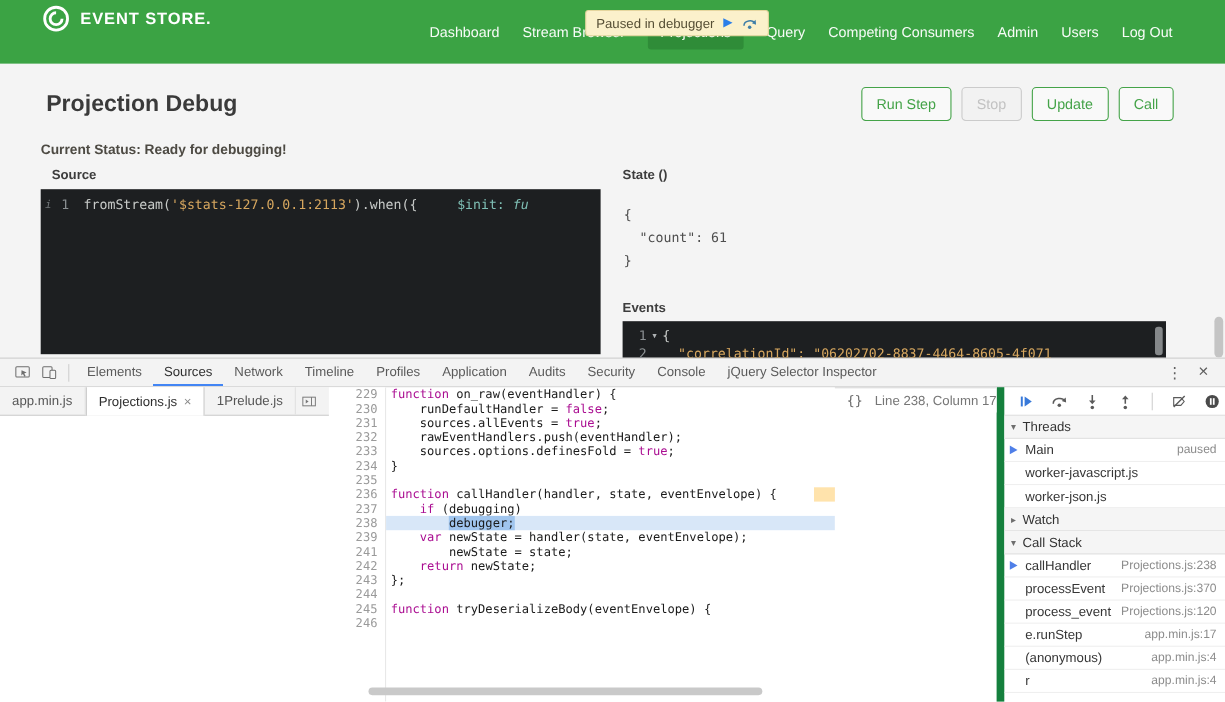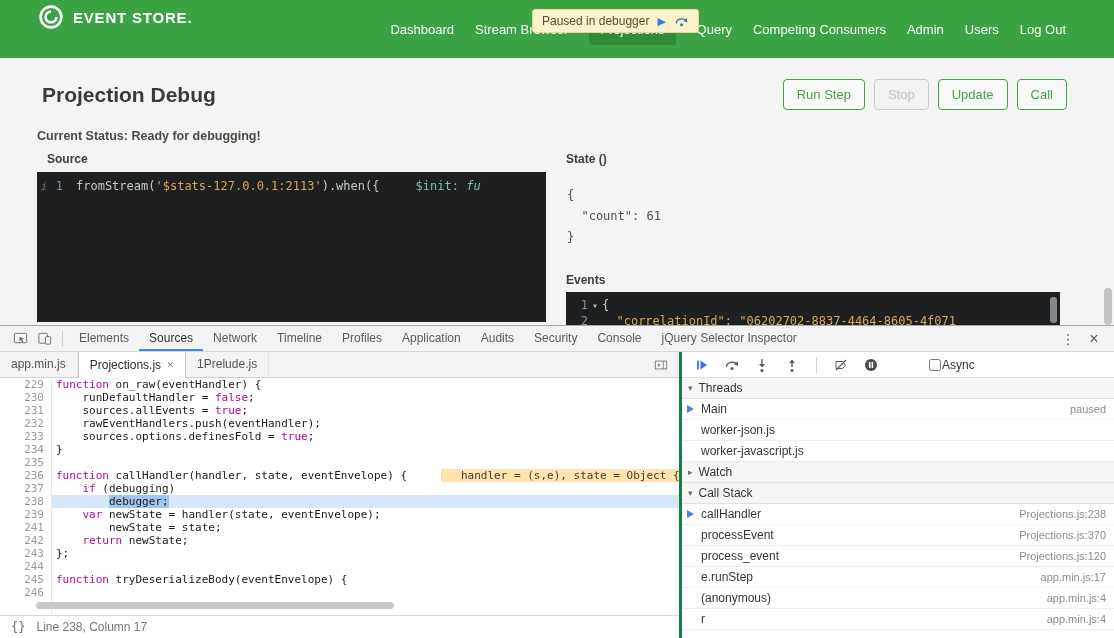"app.min.js" .dt-left { border-right: 3px solid #15803d -> 7px solid #15803d; flex-direction: column -> row; width: 682px -> 913px }
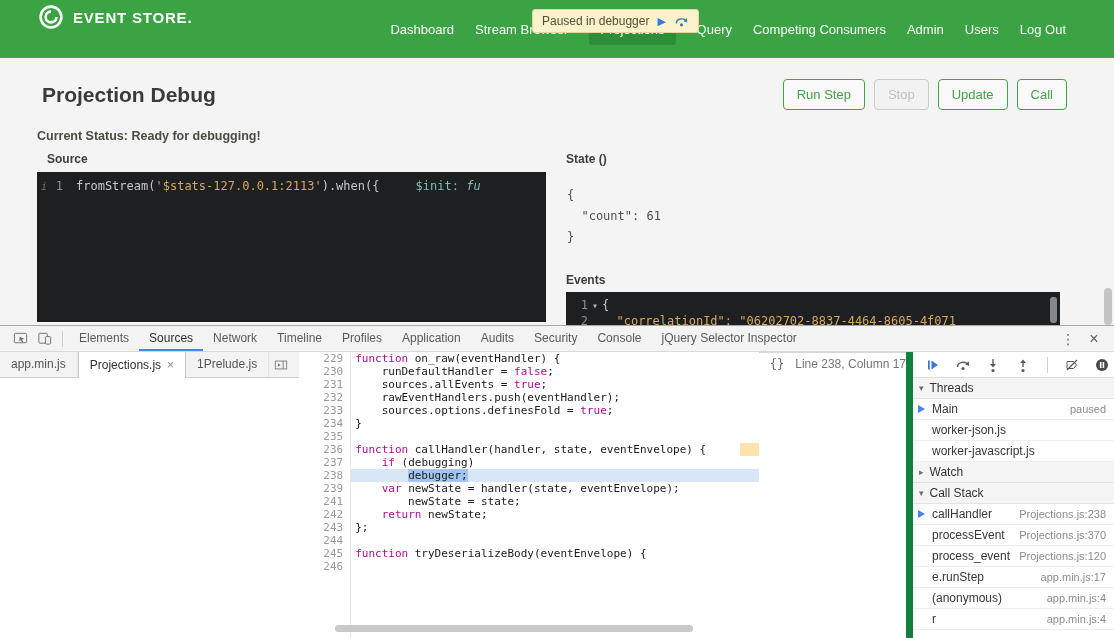"worker-json.js" div.side-row { order: before "worker-javascript.js" -> after "worker-javascript.js" }
